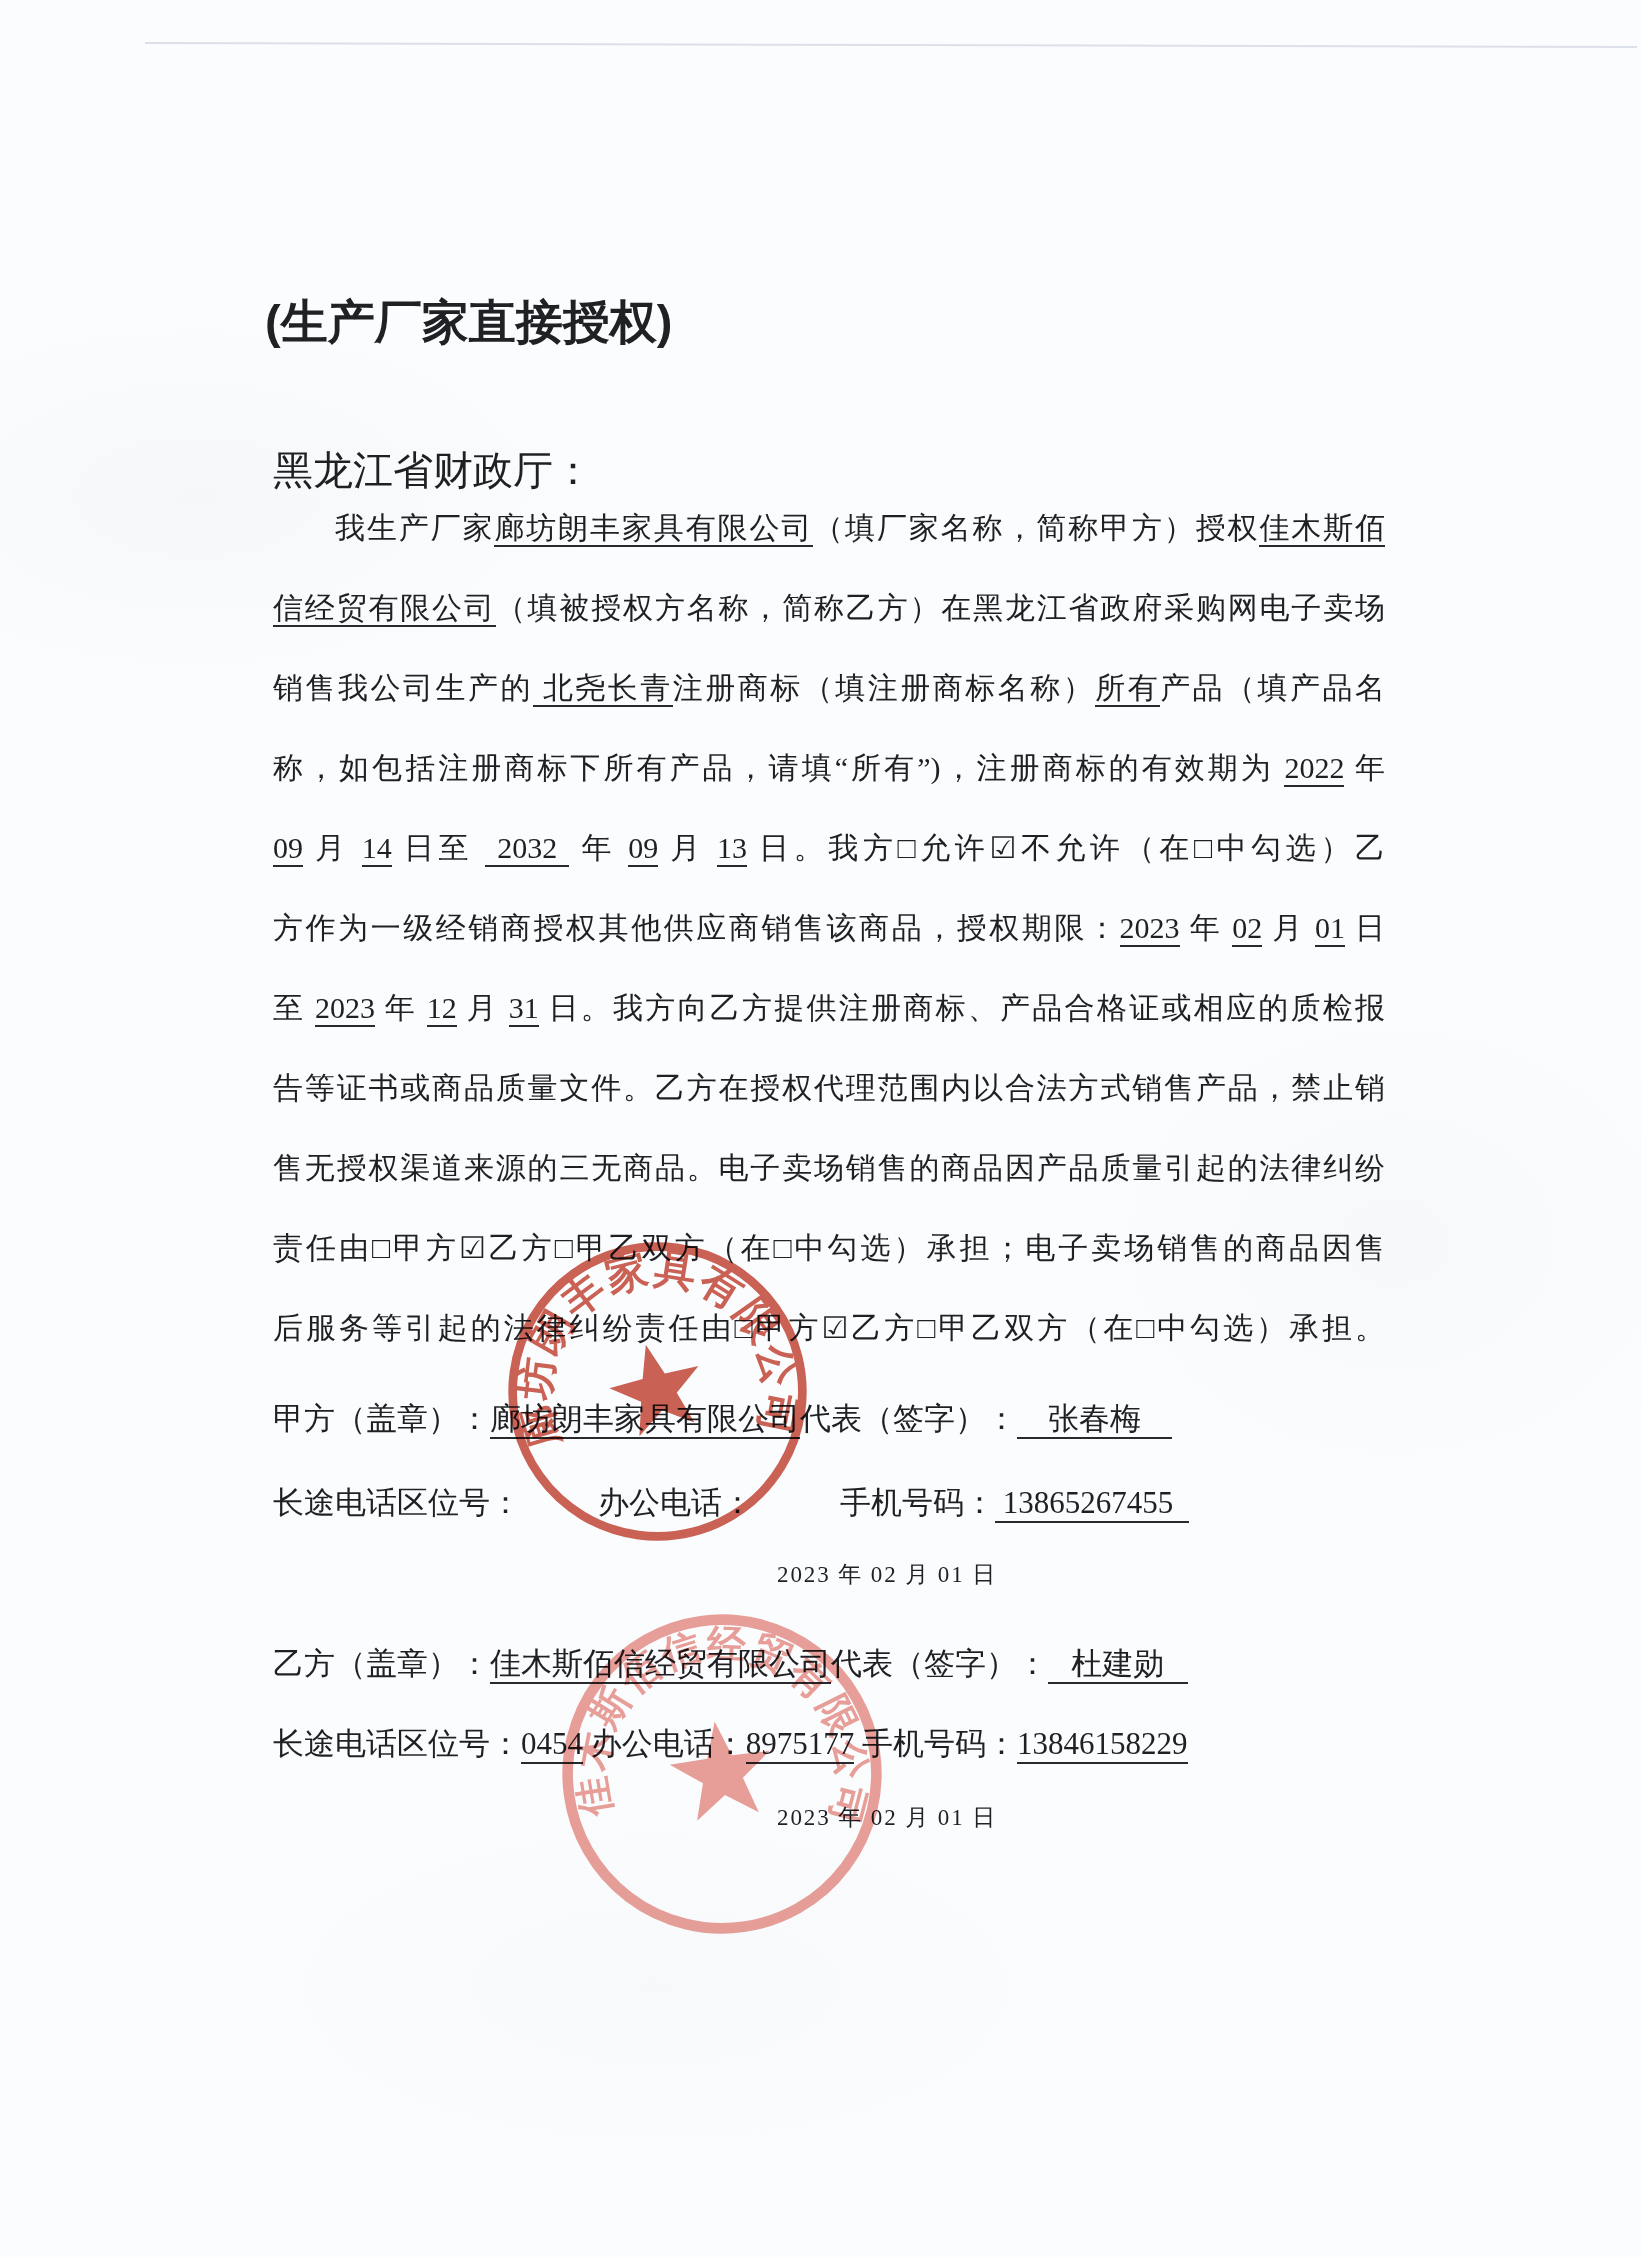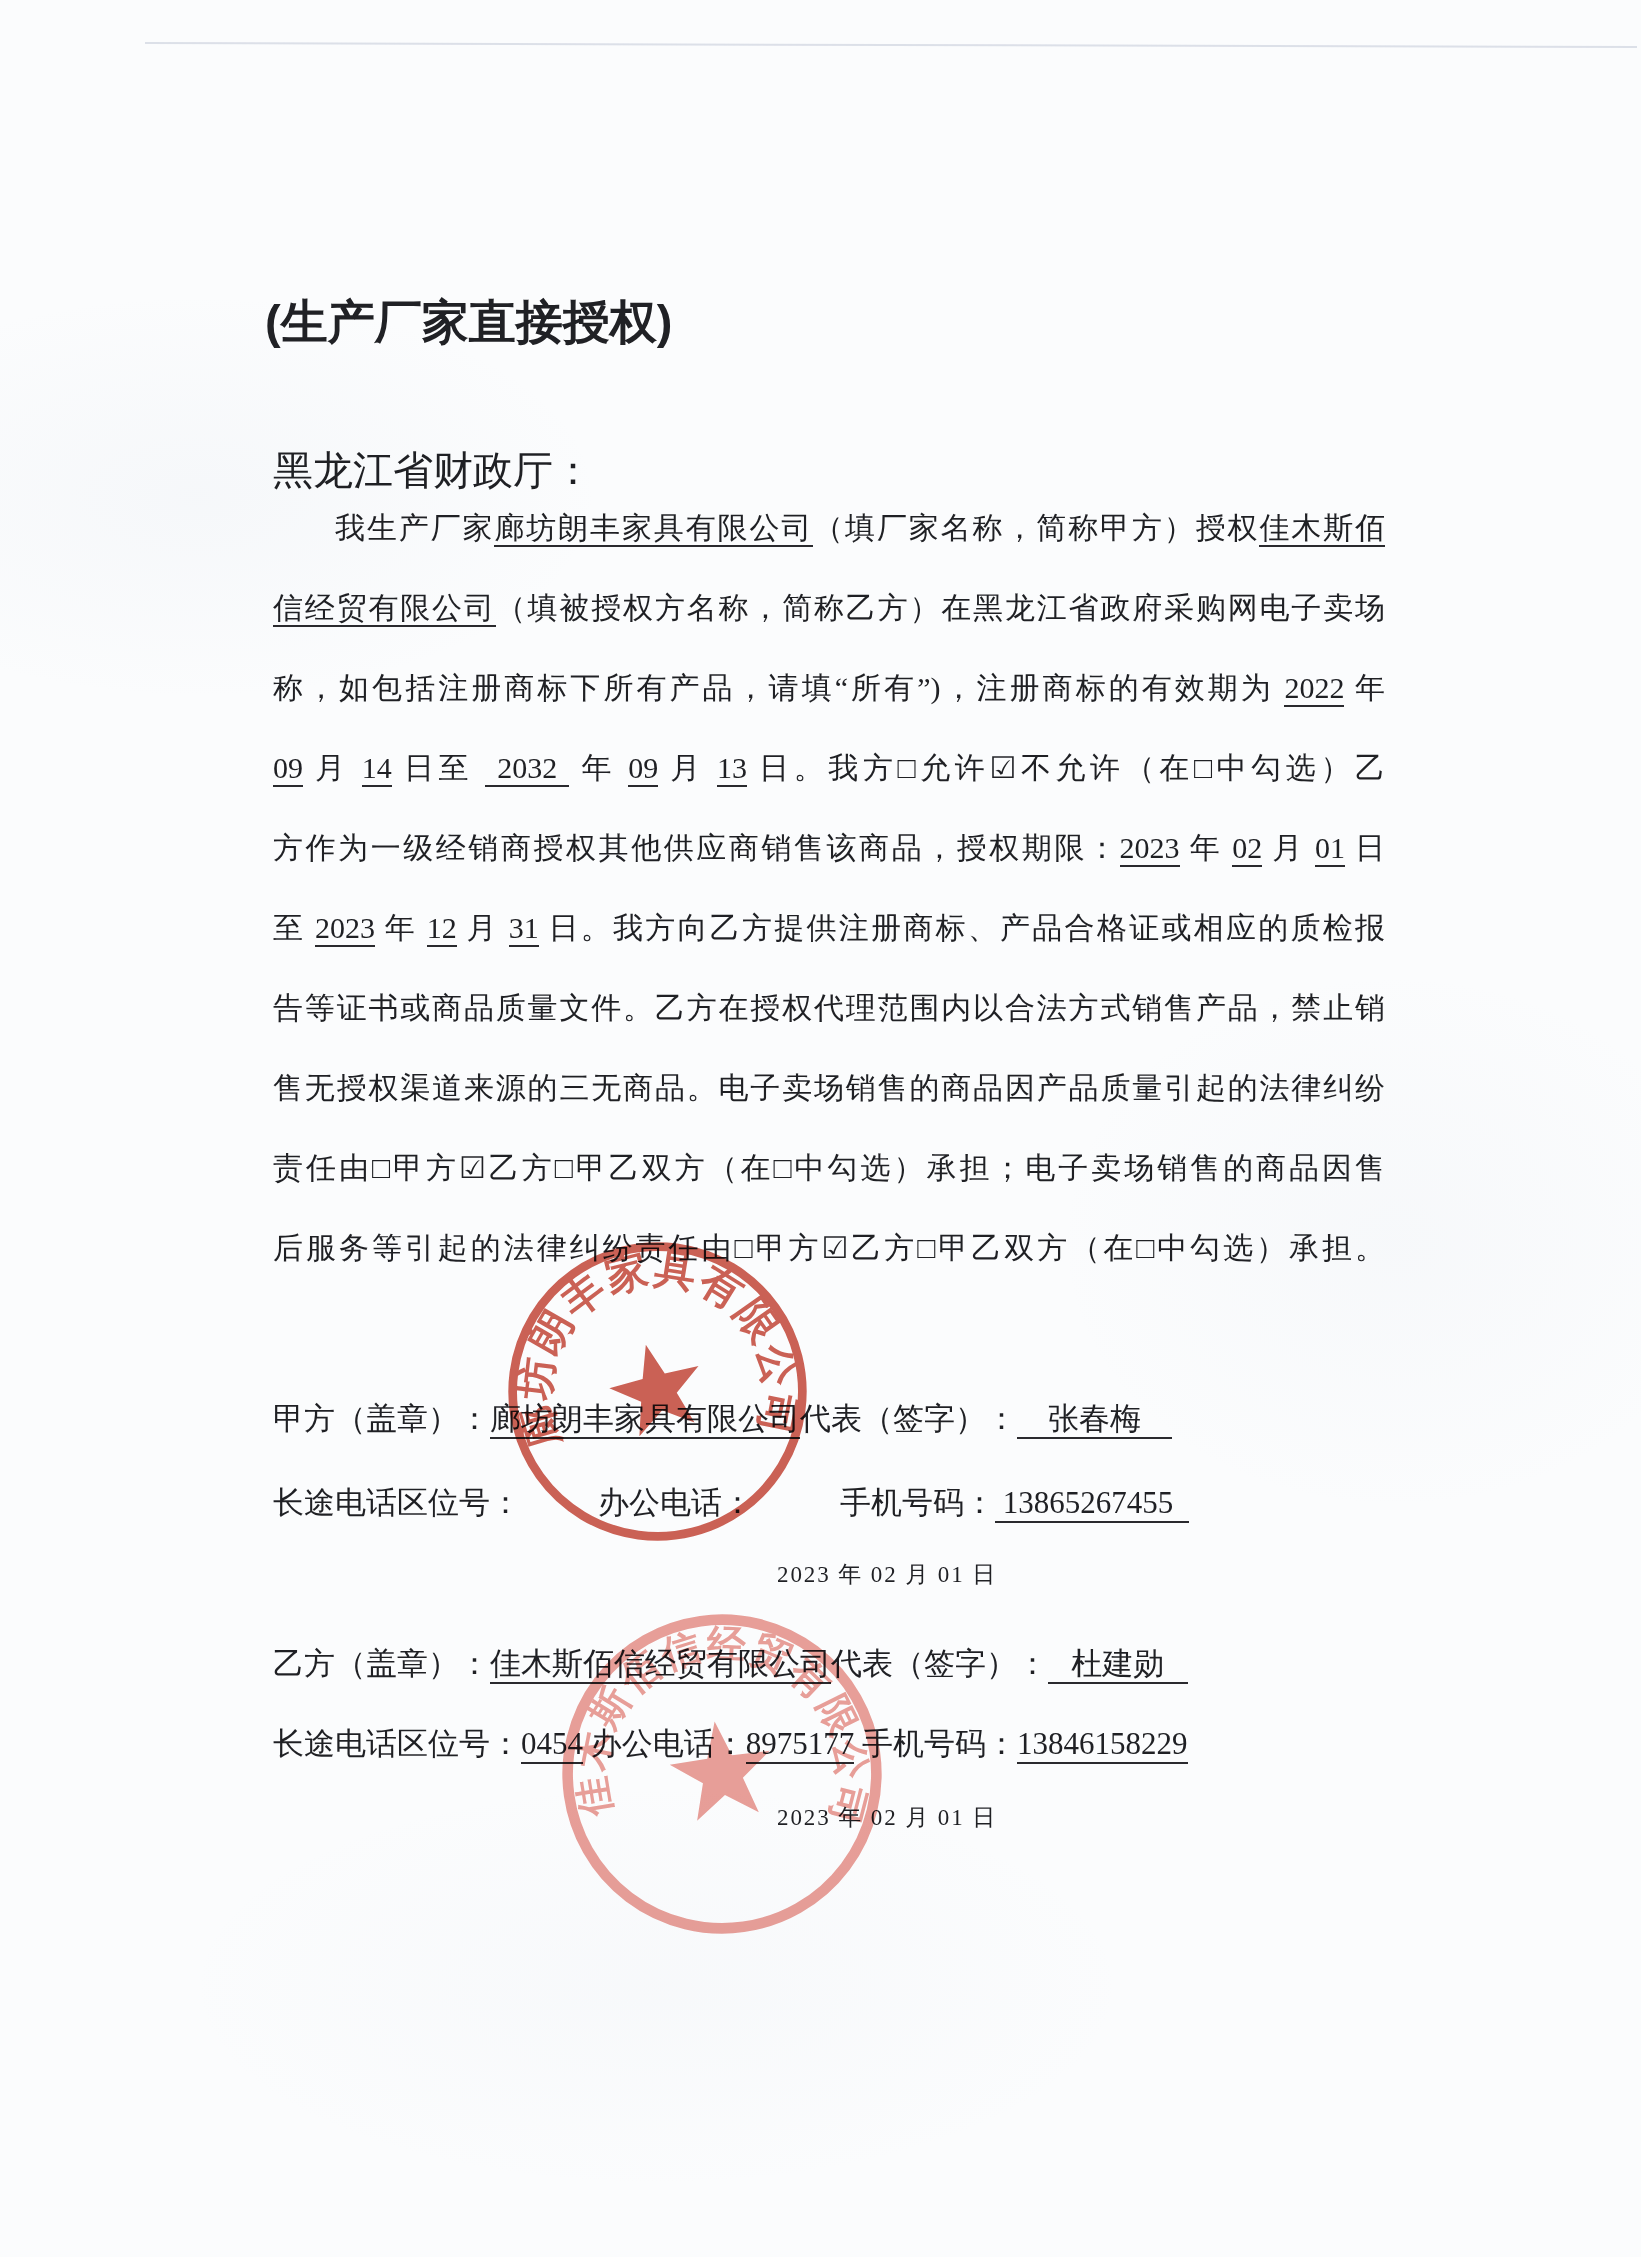"销售我公司生产的 北尧长青注册商标（填注册商标名称）所有产品（填产品名" div.bline { html: none -> <div><span>销售我公司生产的</span><span>&nbsp;北尧长青</span><span>注册商标（填注册商标名称）</span><span>所有</span><span>产品（填产品名</span></div> }
